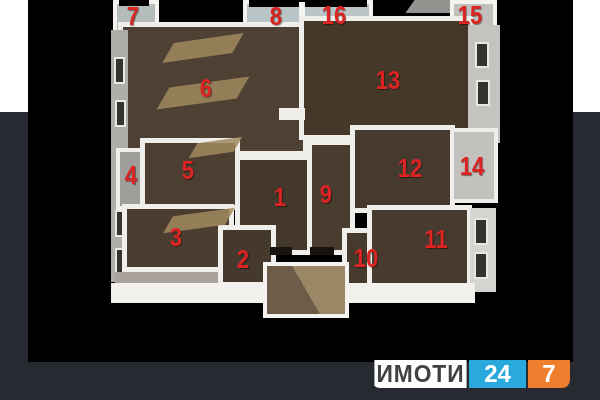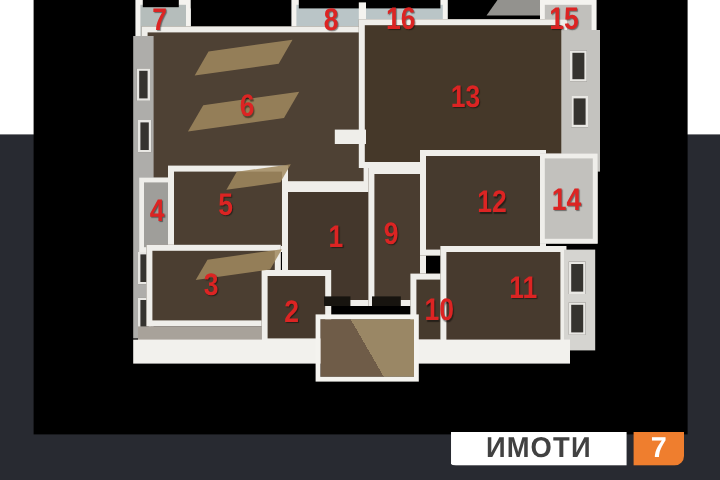"24" div.blue { html: none -> <div>24</div> }
